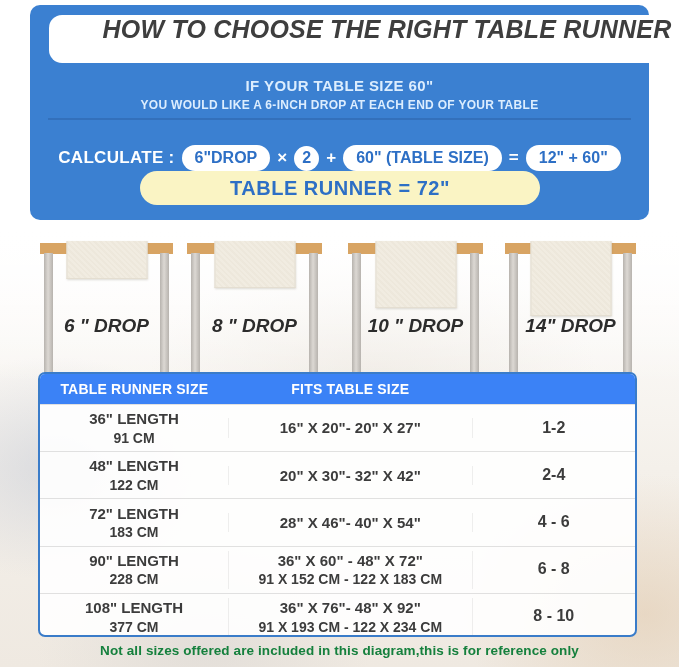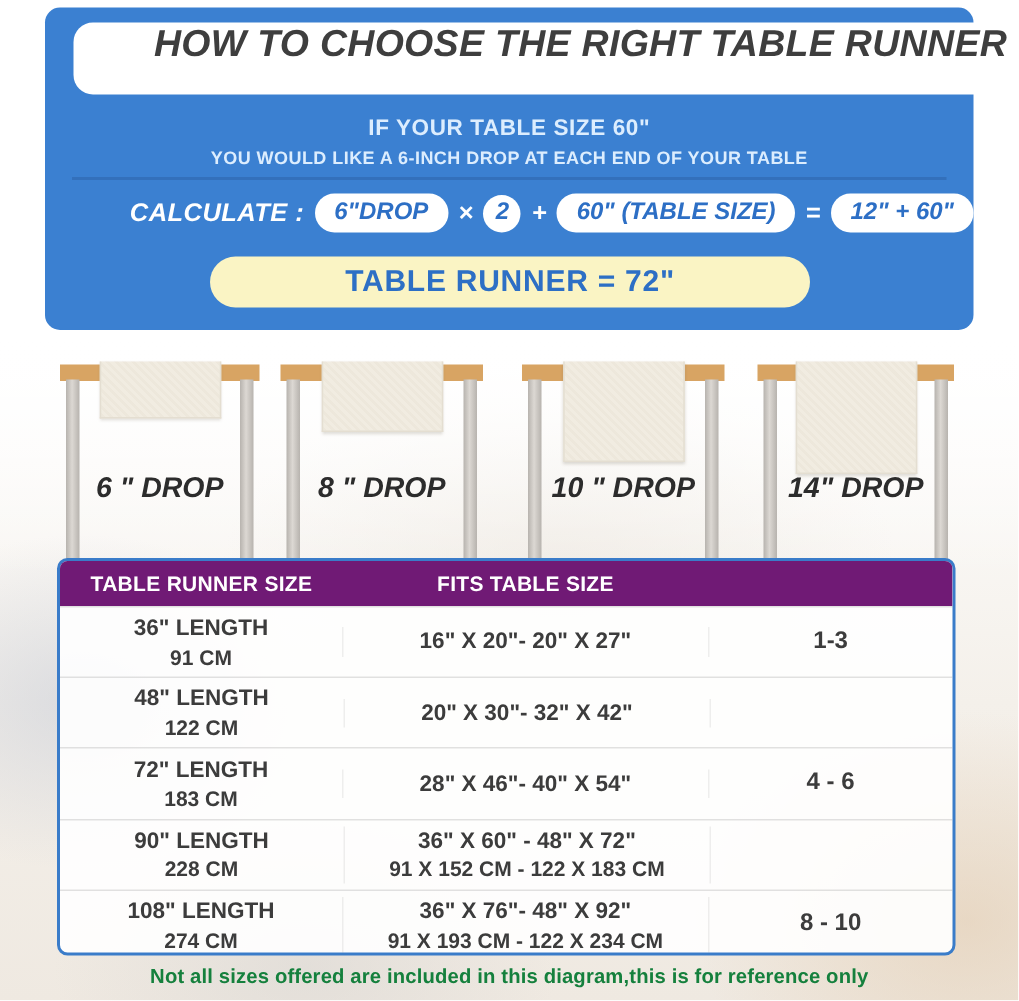"CALCULATE :" .calc-row { font-style: italic -> none; justify-content: flex-end -> center; top: 124px -> 140px }
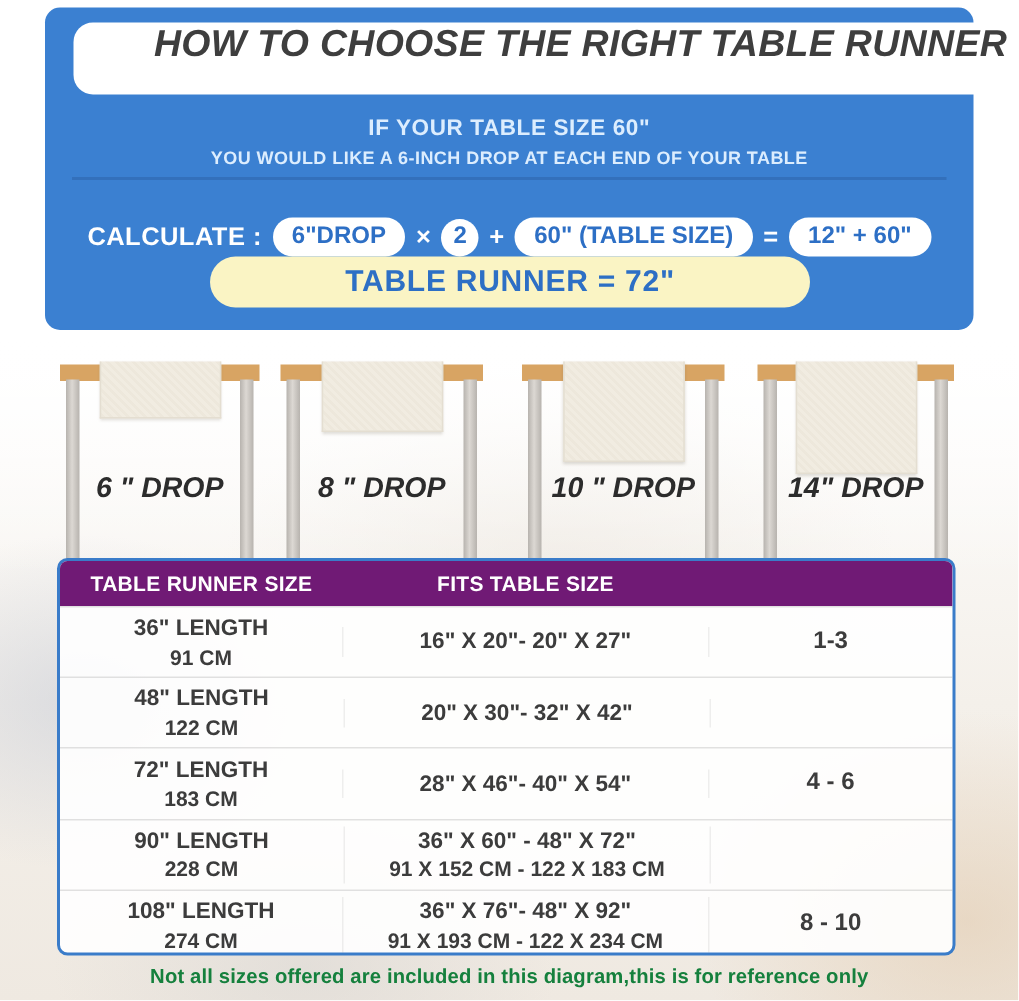"TABLE RUNNER SIZE" .st-header { background: #701a75 -> #3b82f6 }
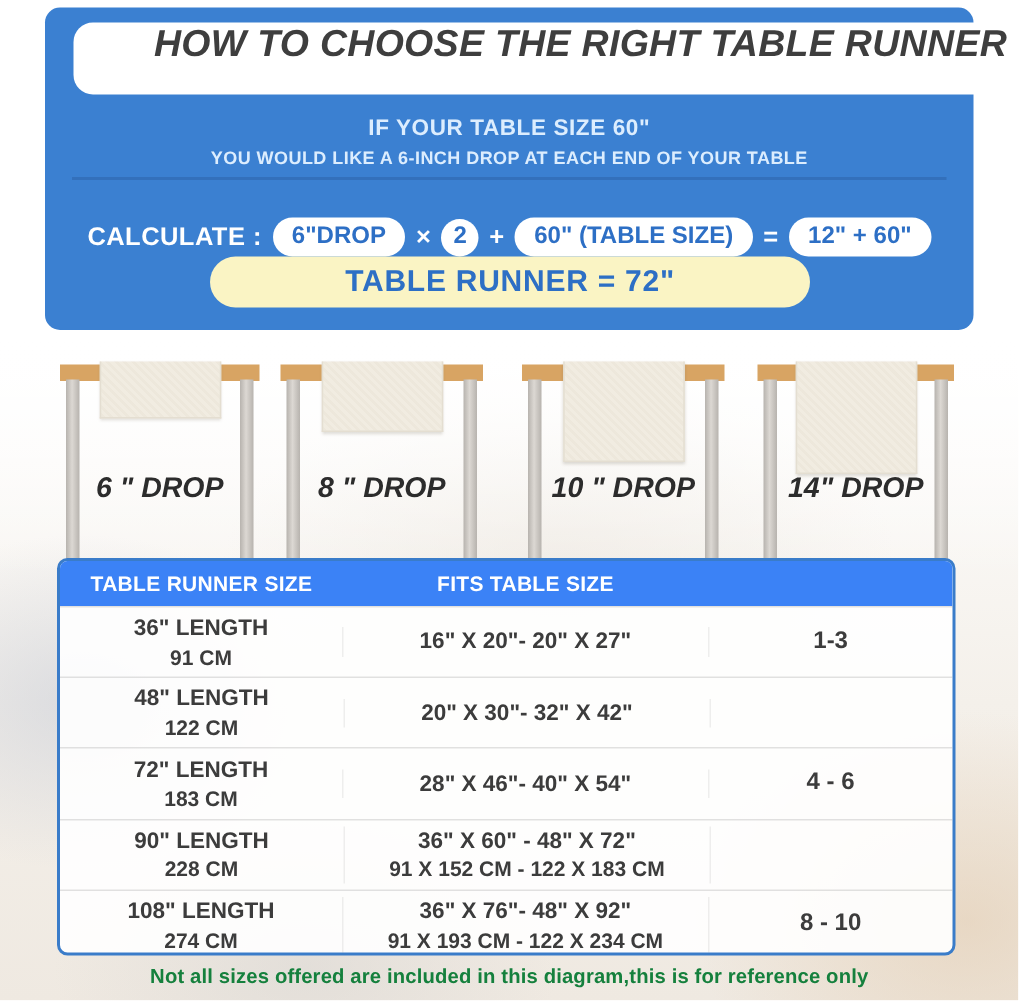"1-3" div.c { text: 1-3 -> 1-2 }
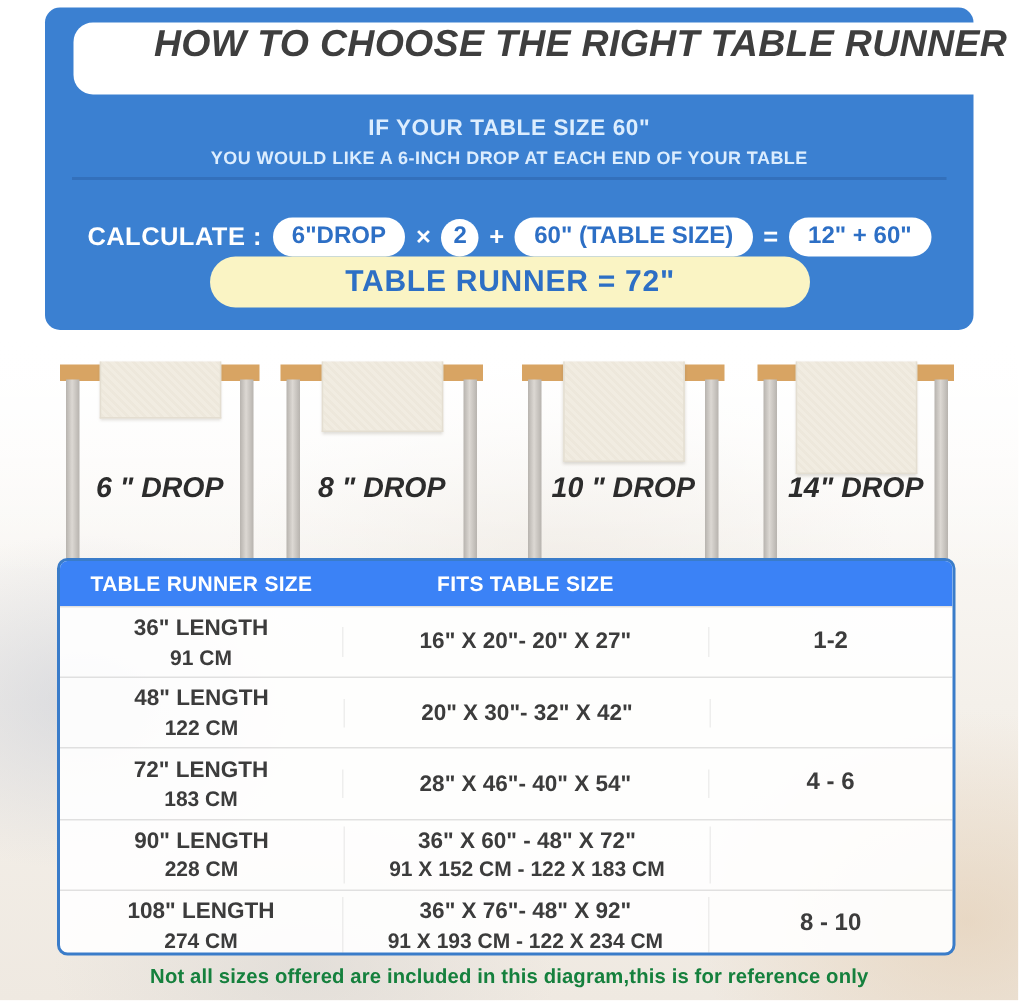"2-4" div.c { html: none -> <div>2-4</div> }
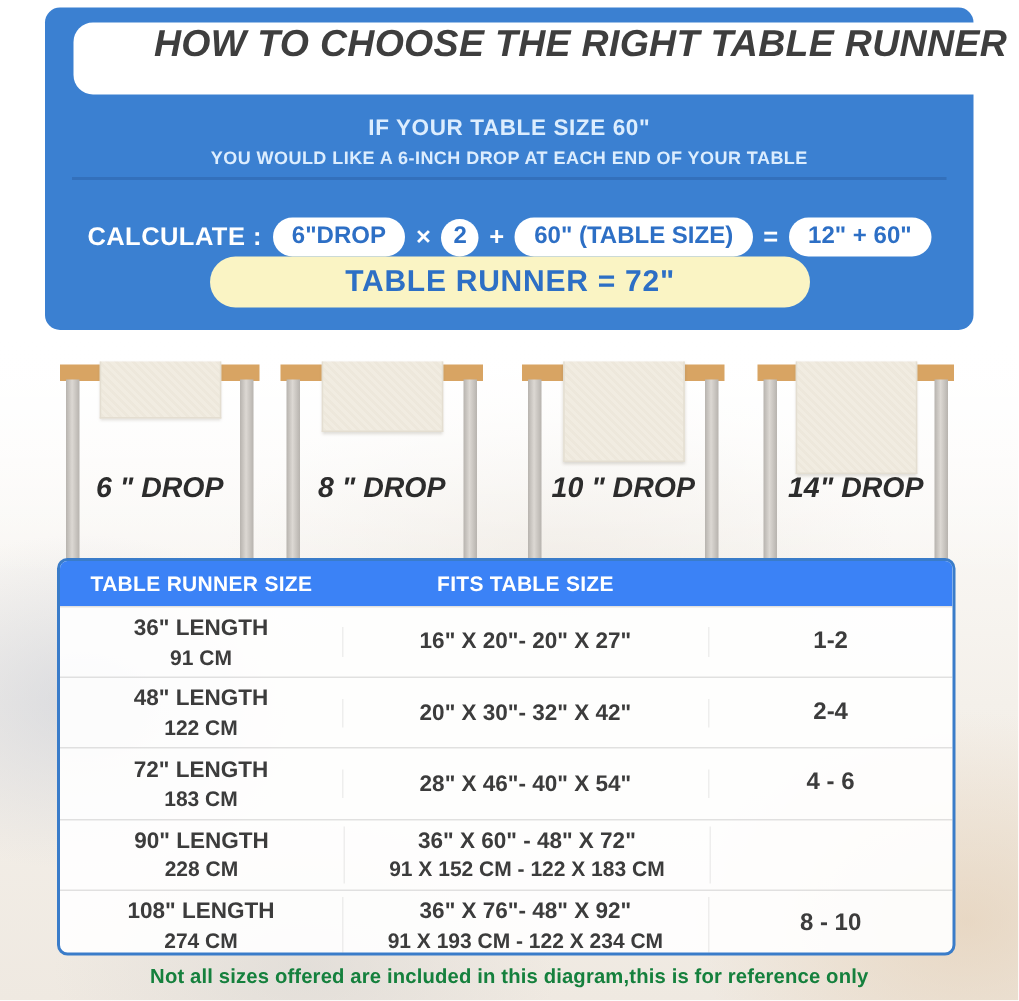"6 - 8" div.c { html: none -> <div>6 - 8</div> }
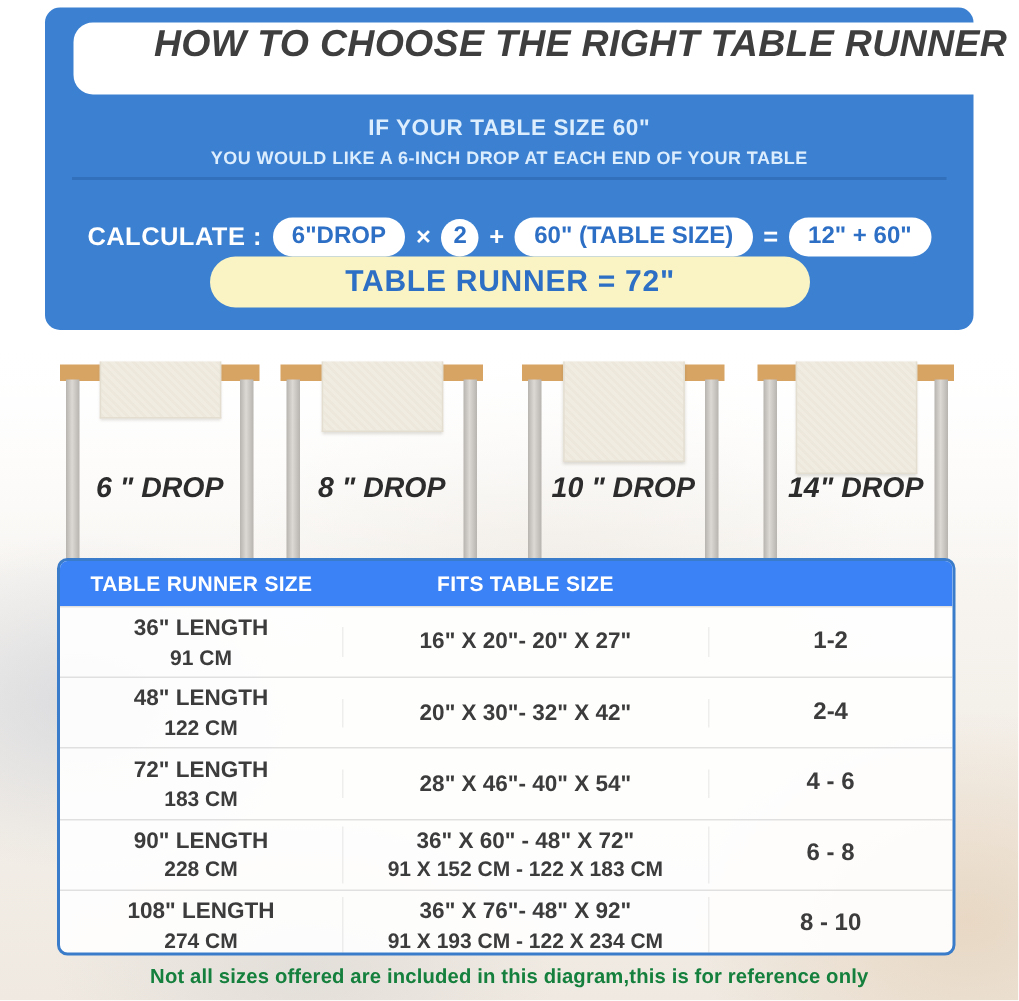"274 CM" div.cell-line2 { text: 274 -> 377 }
